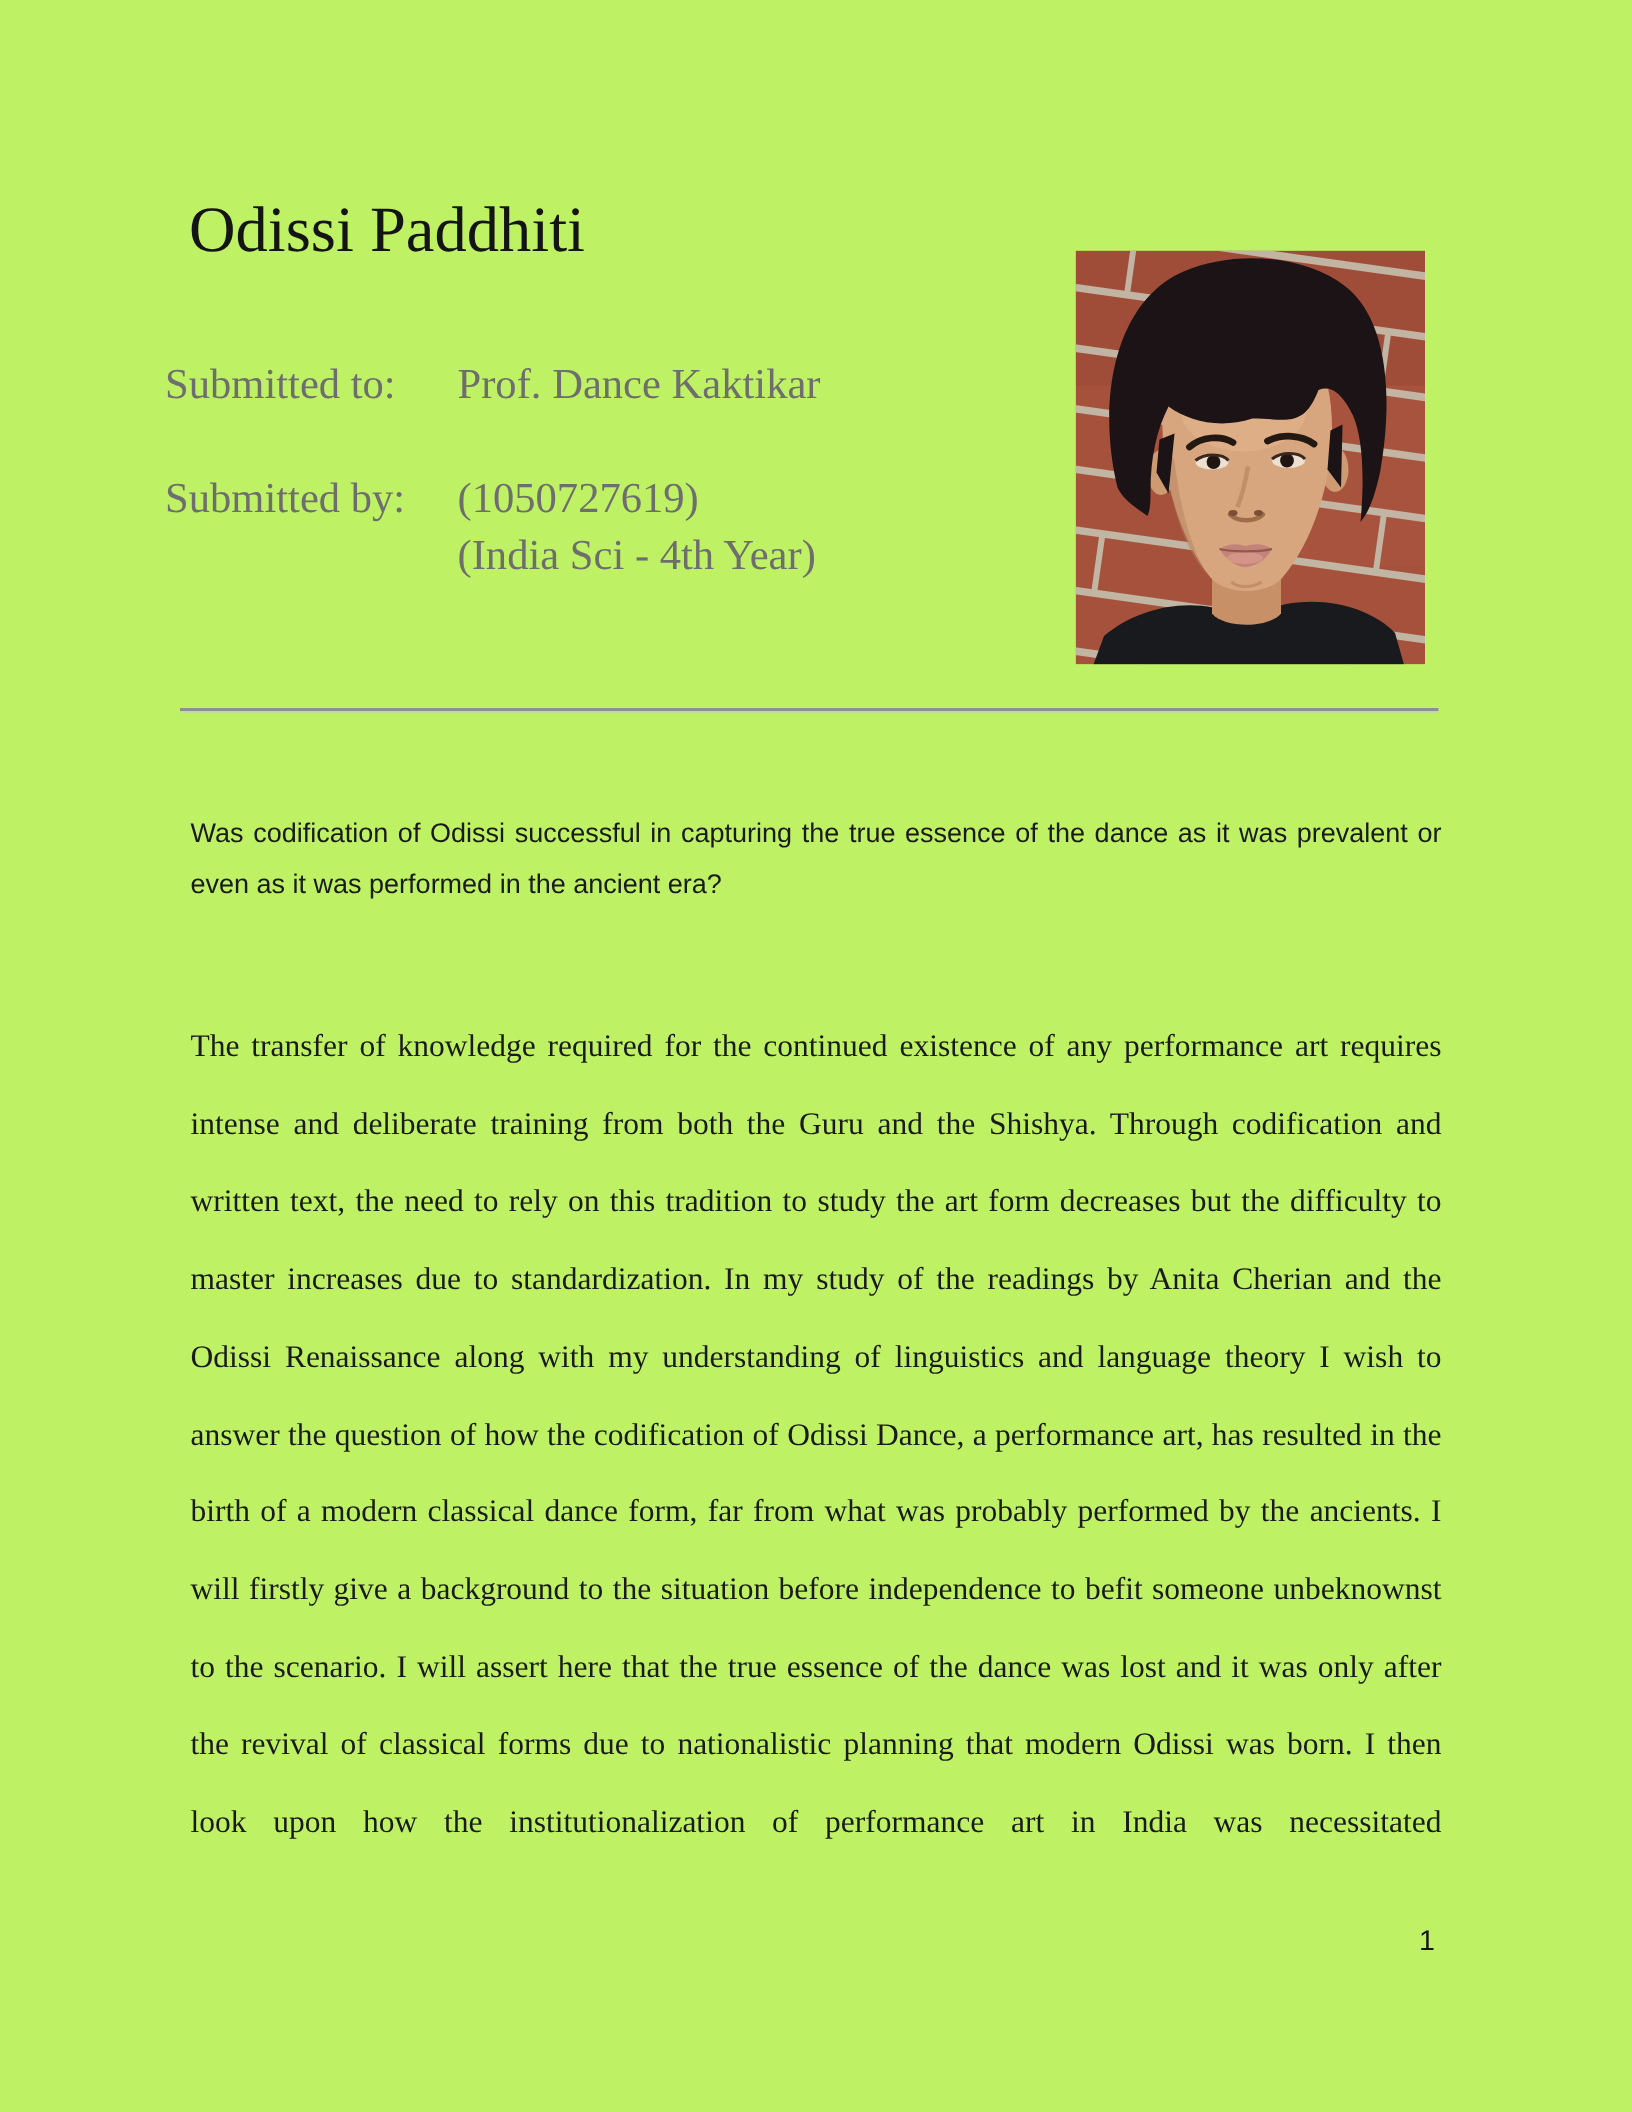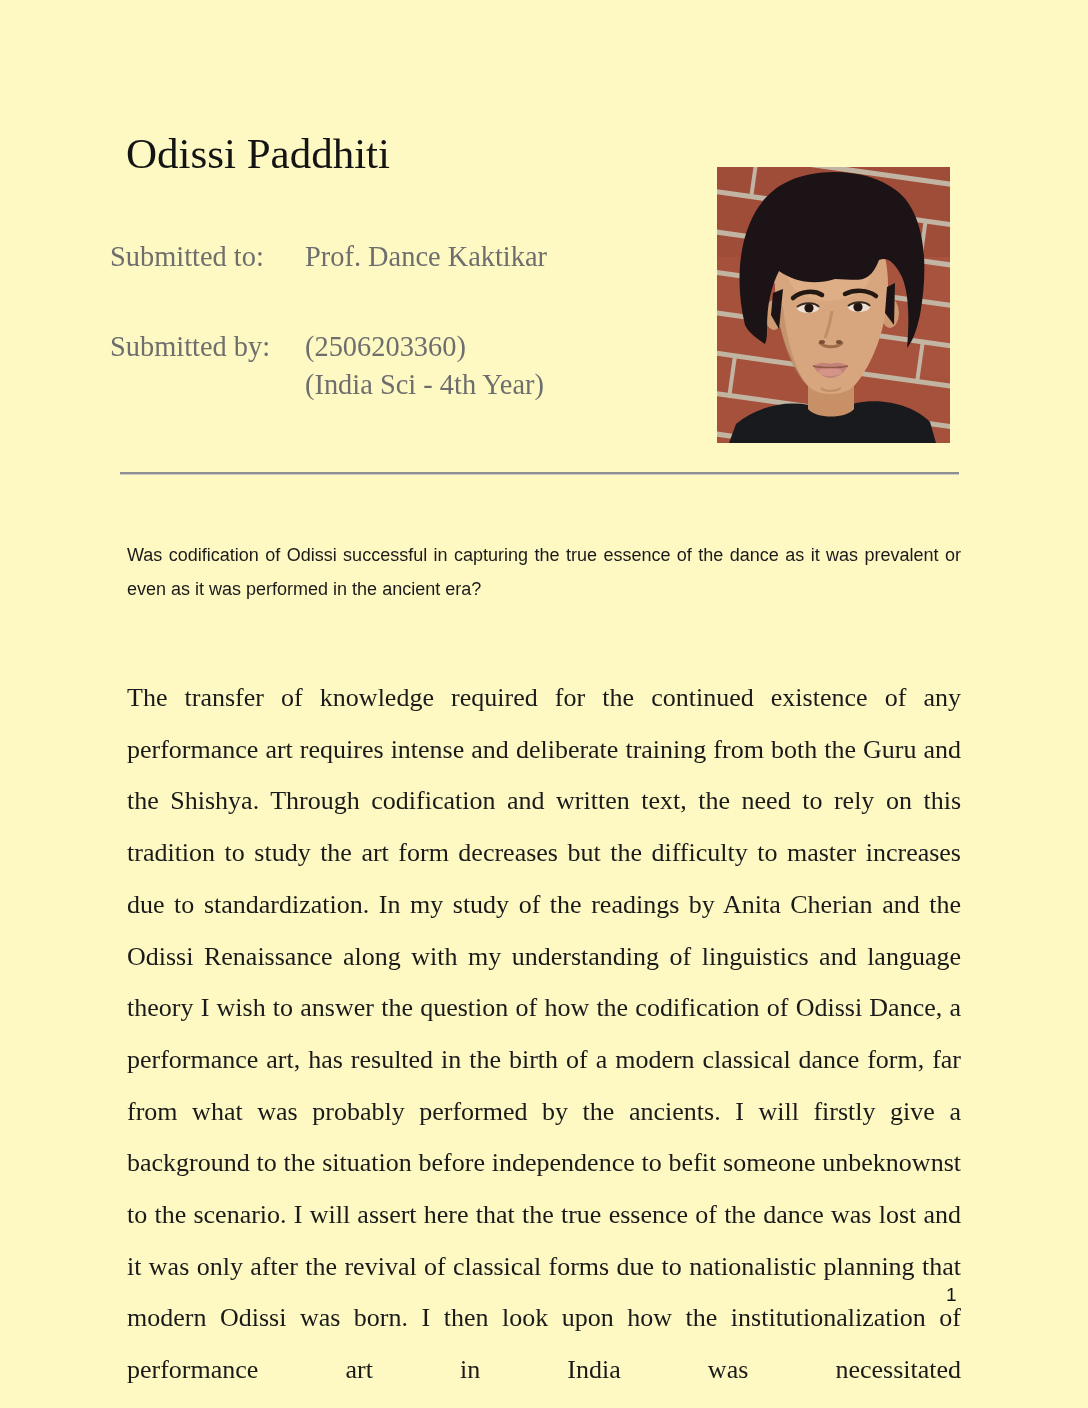"Odissi Paddhiti" .page { background: #fef9c3 -> #bef264 }
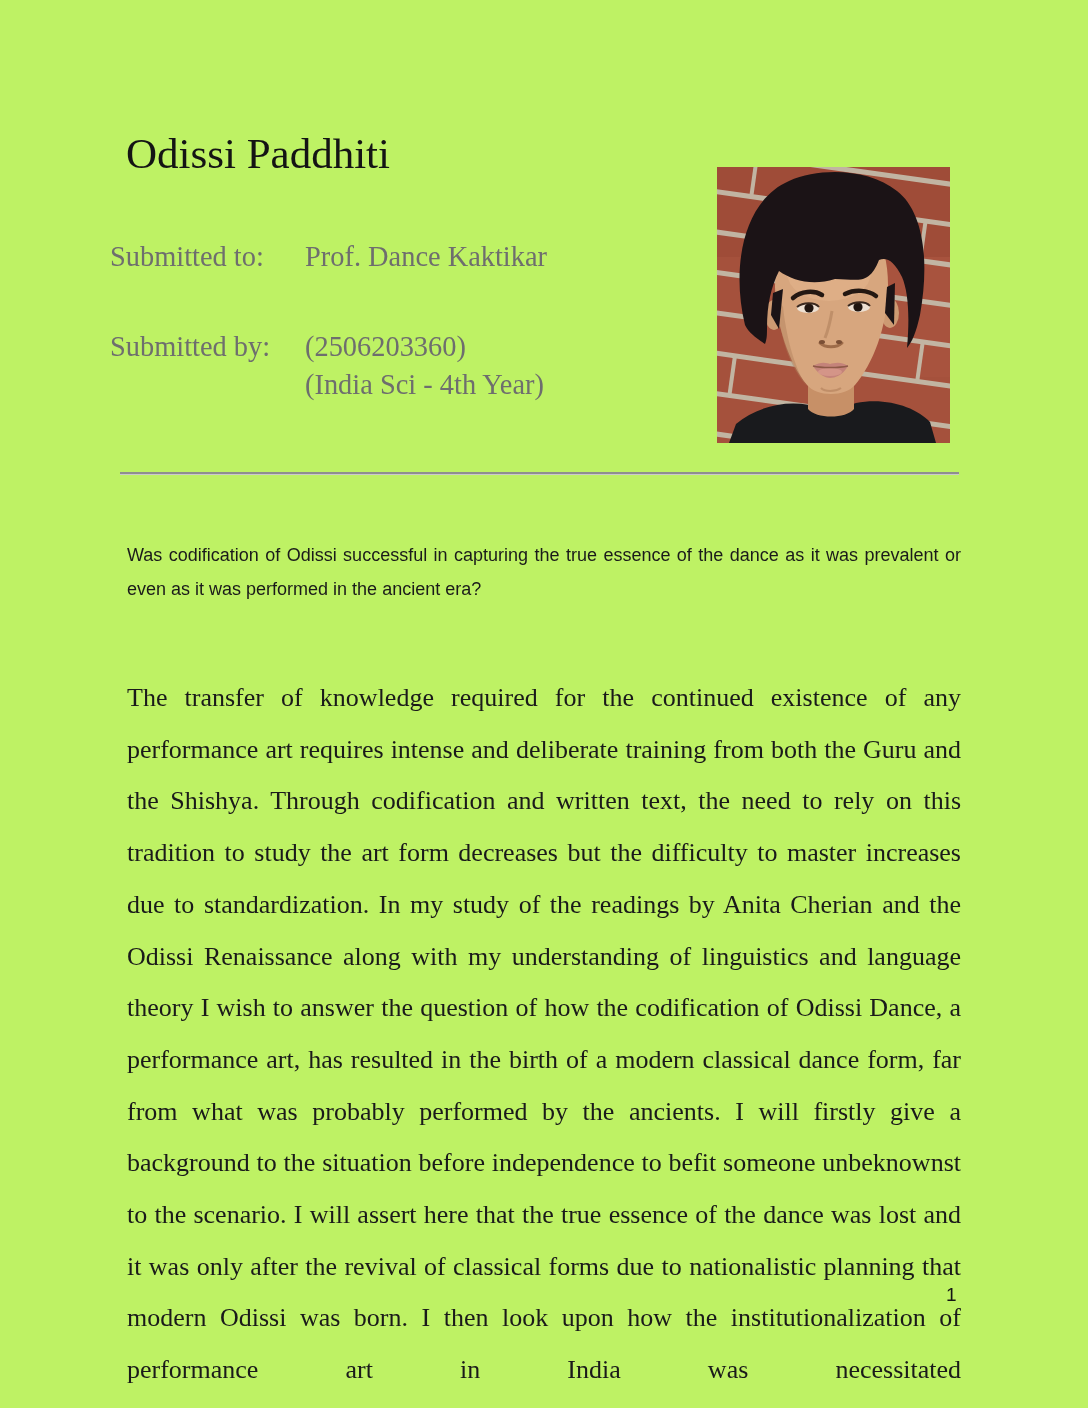"Submitted by:" .submit-row + .submit-row { margin-top: 52px -> 38px }
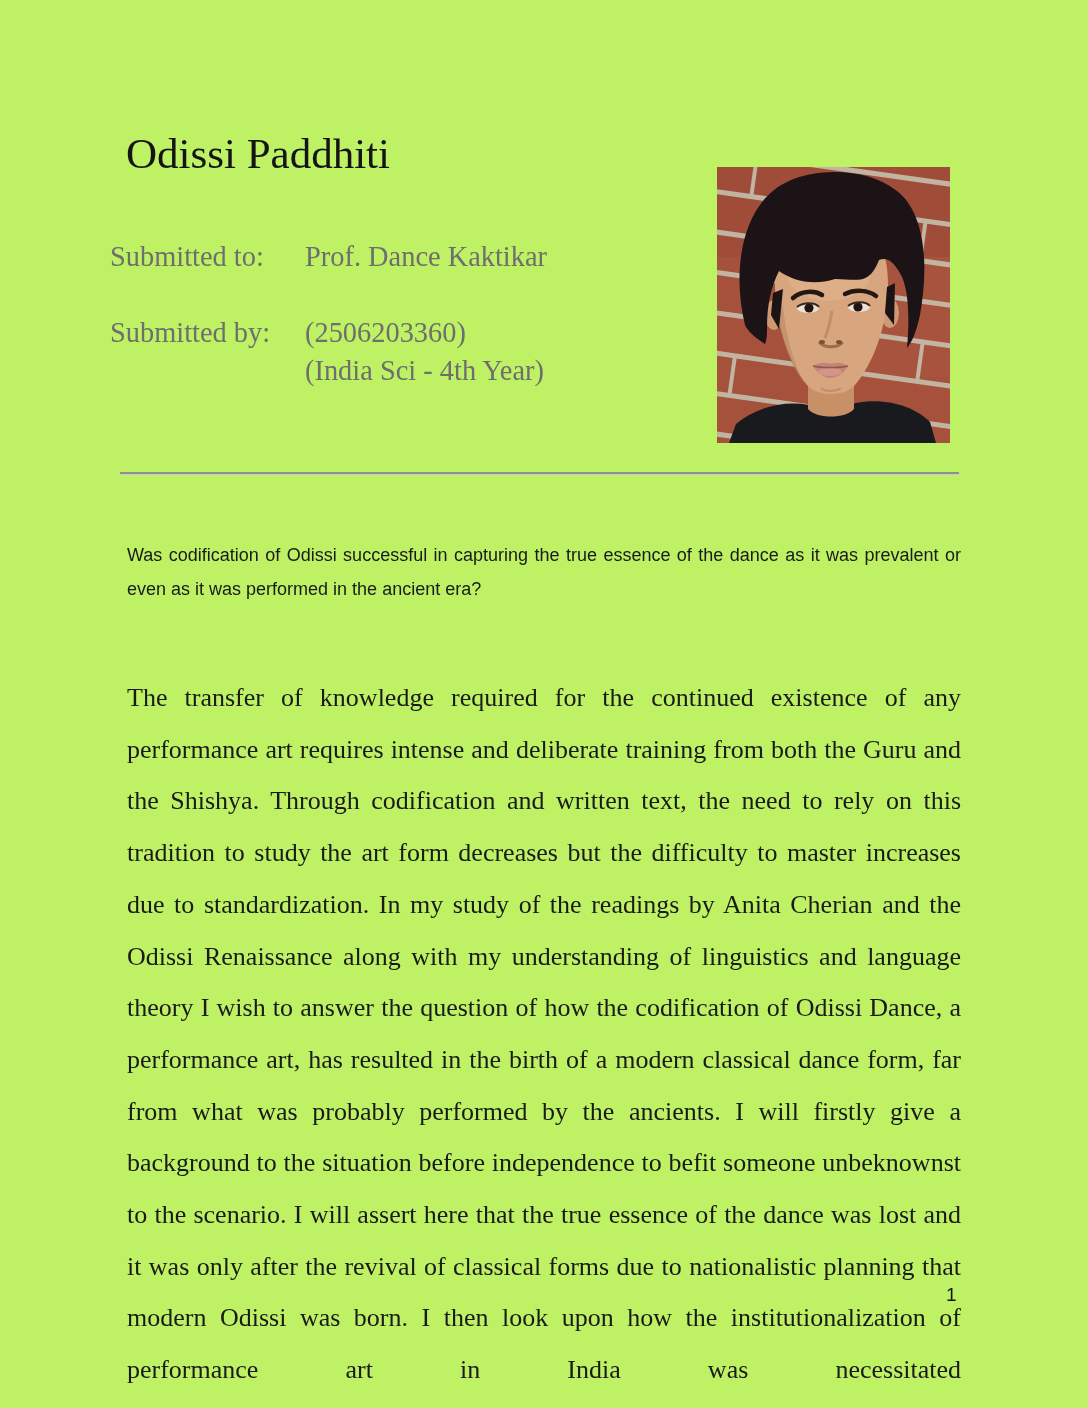"(2506203360)" span.line { text: 2506203360 -> 1050727619 }
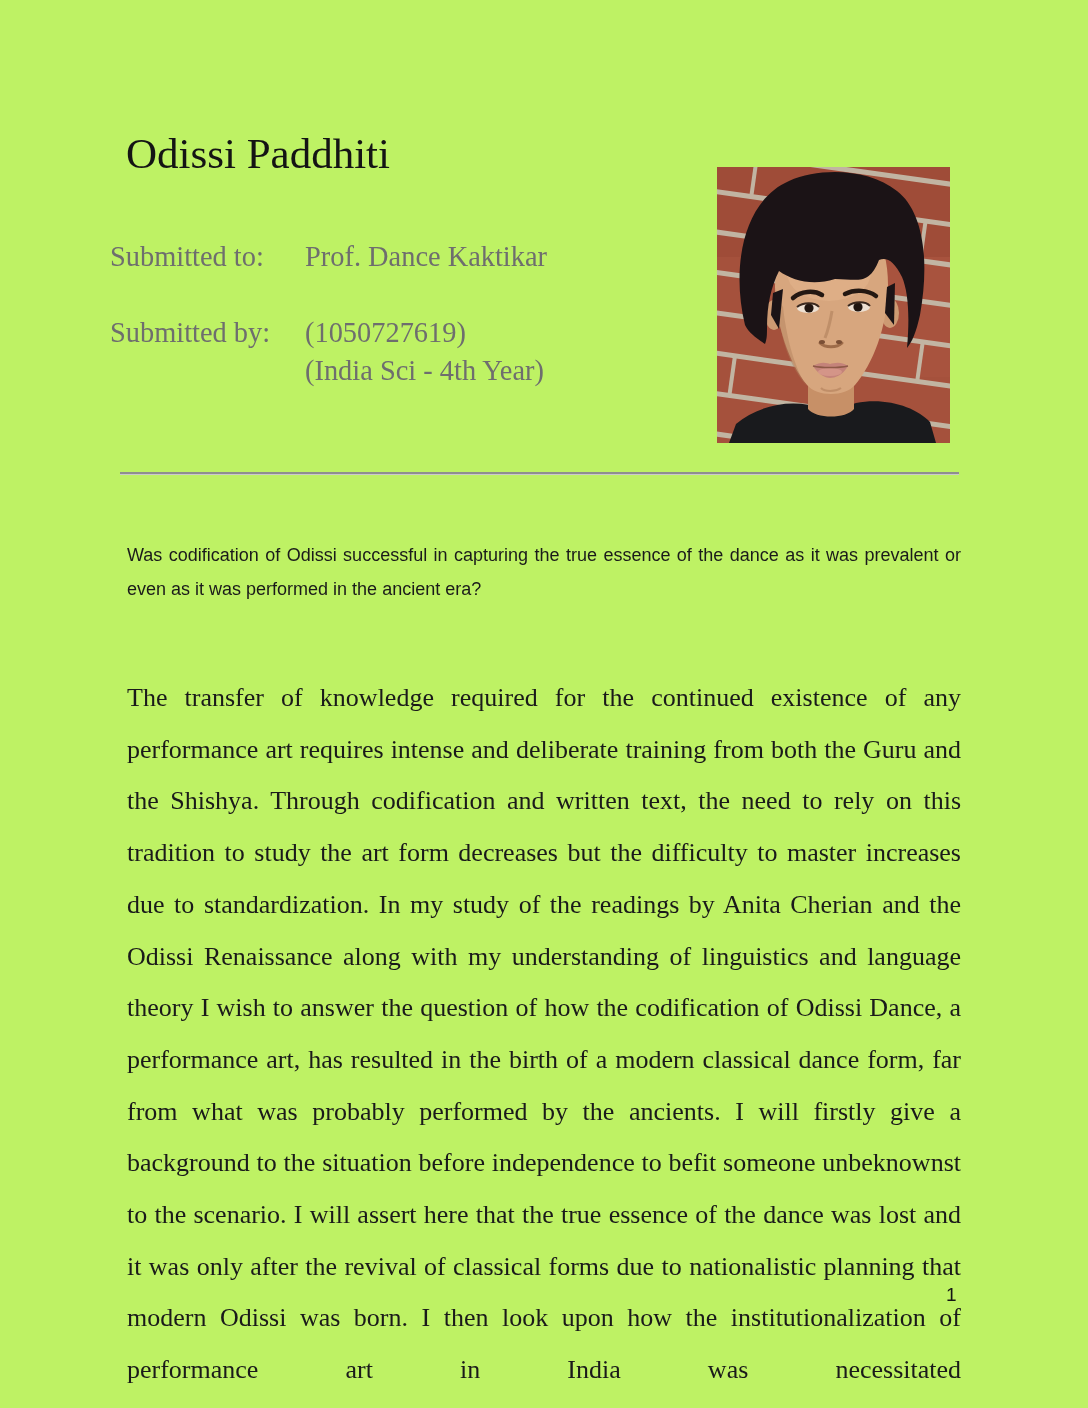"The transfer of knowledge required" .body-paragraph { font-size: 26px -> 21px }
